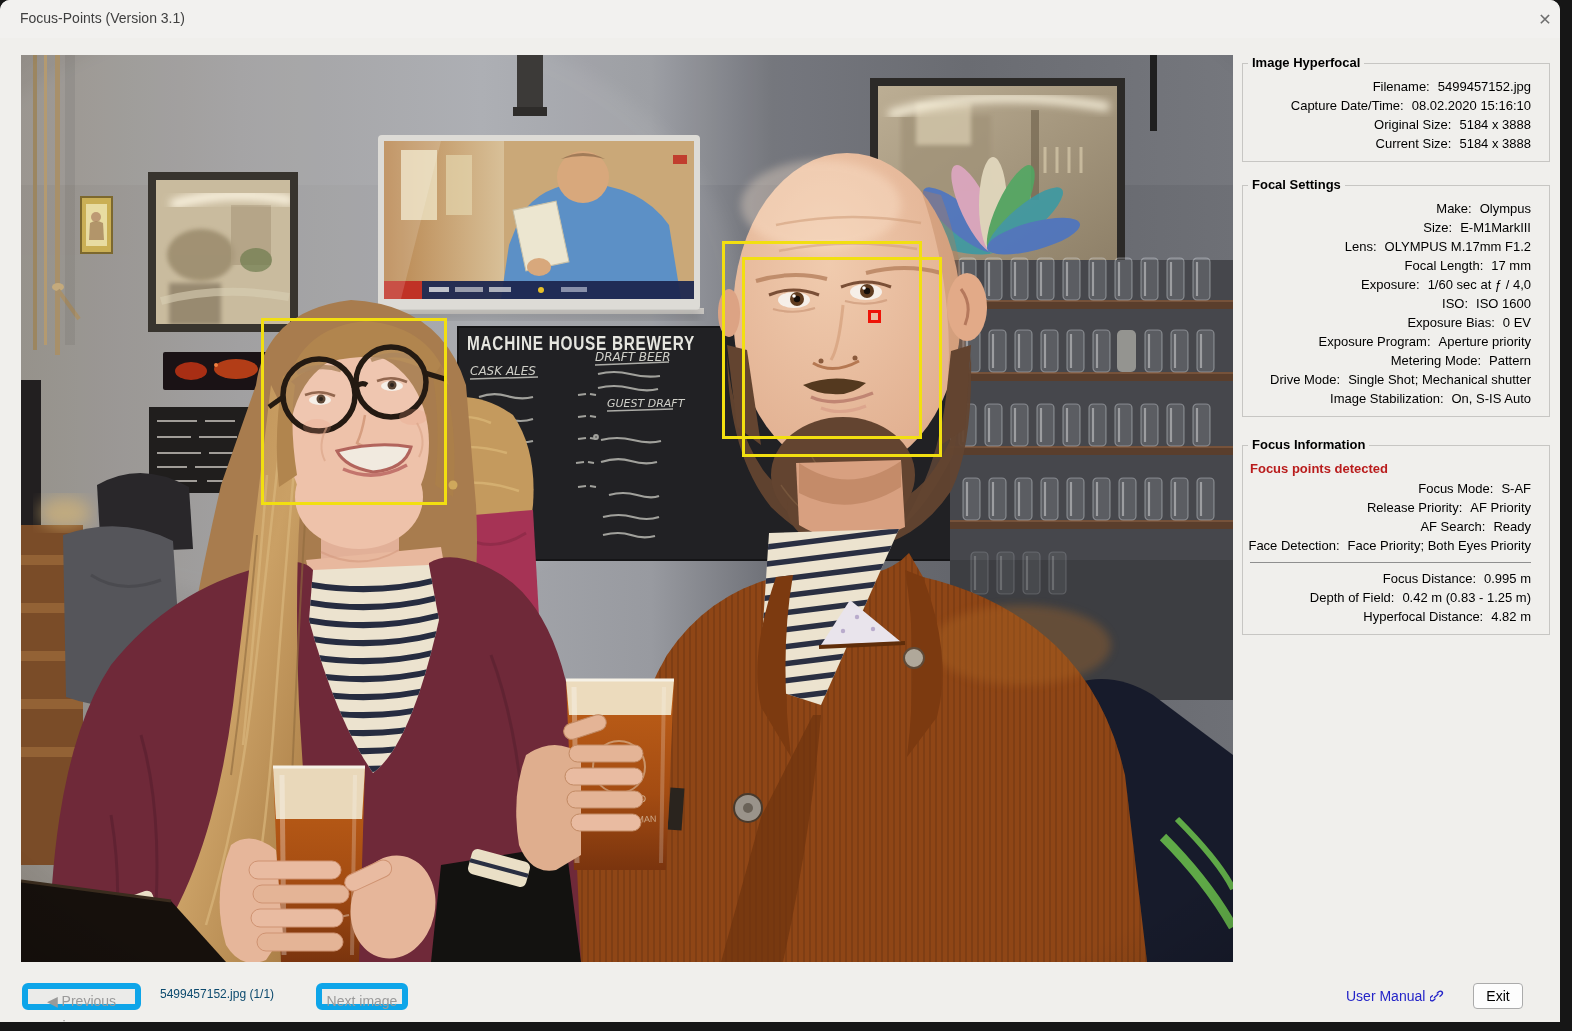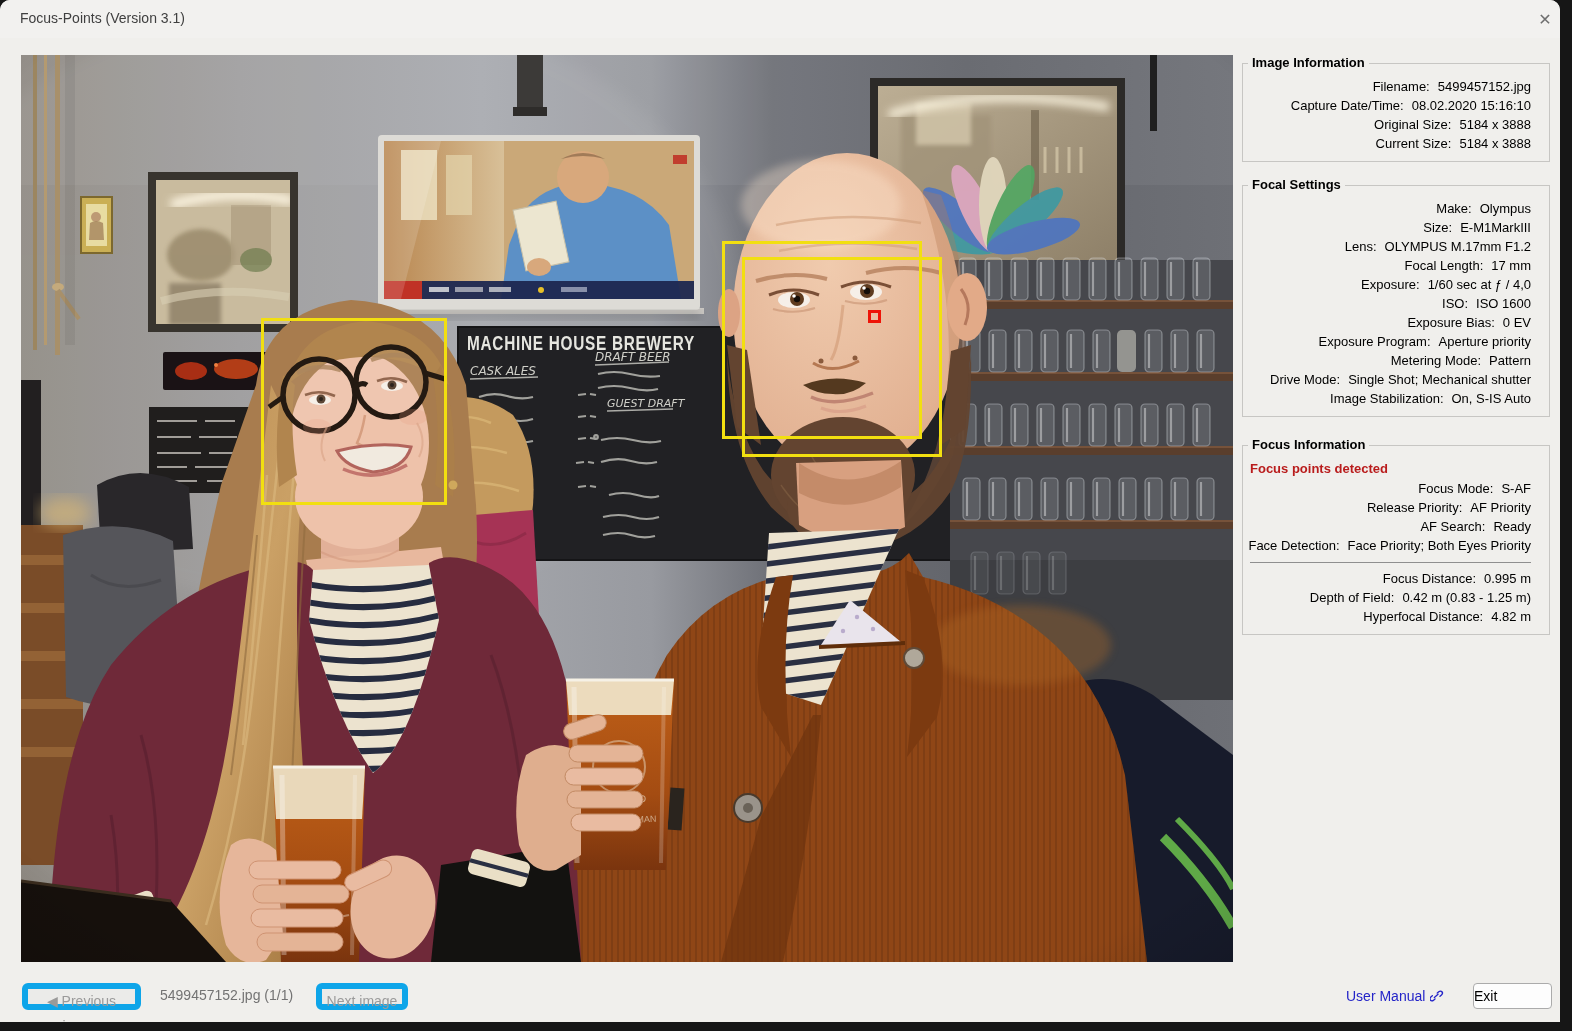"Image Information" div.group-title { text: Information -> Hyperfocal }
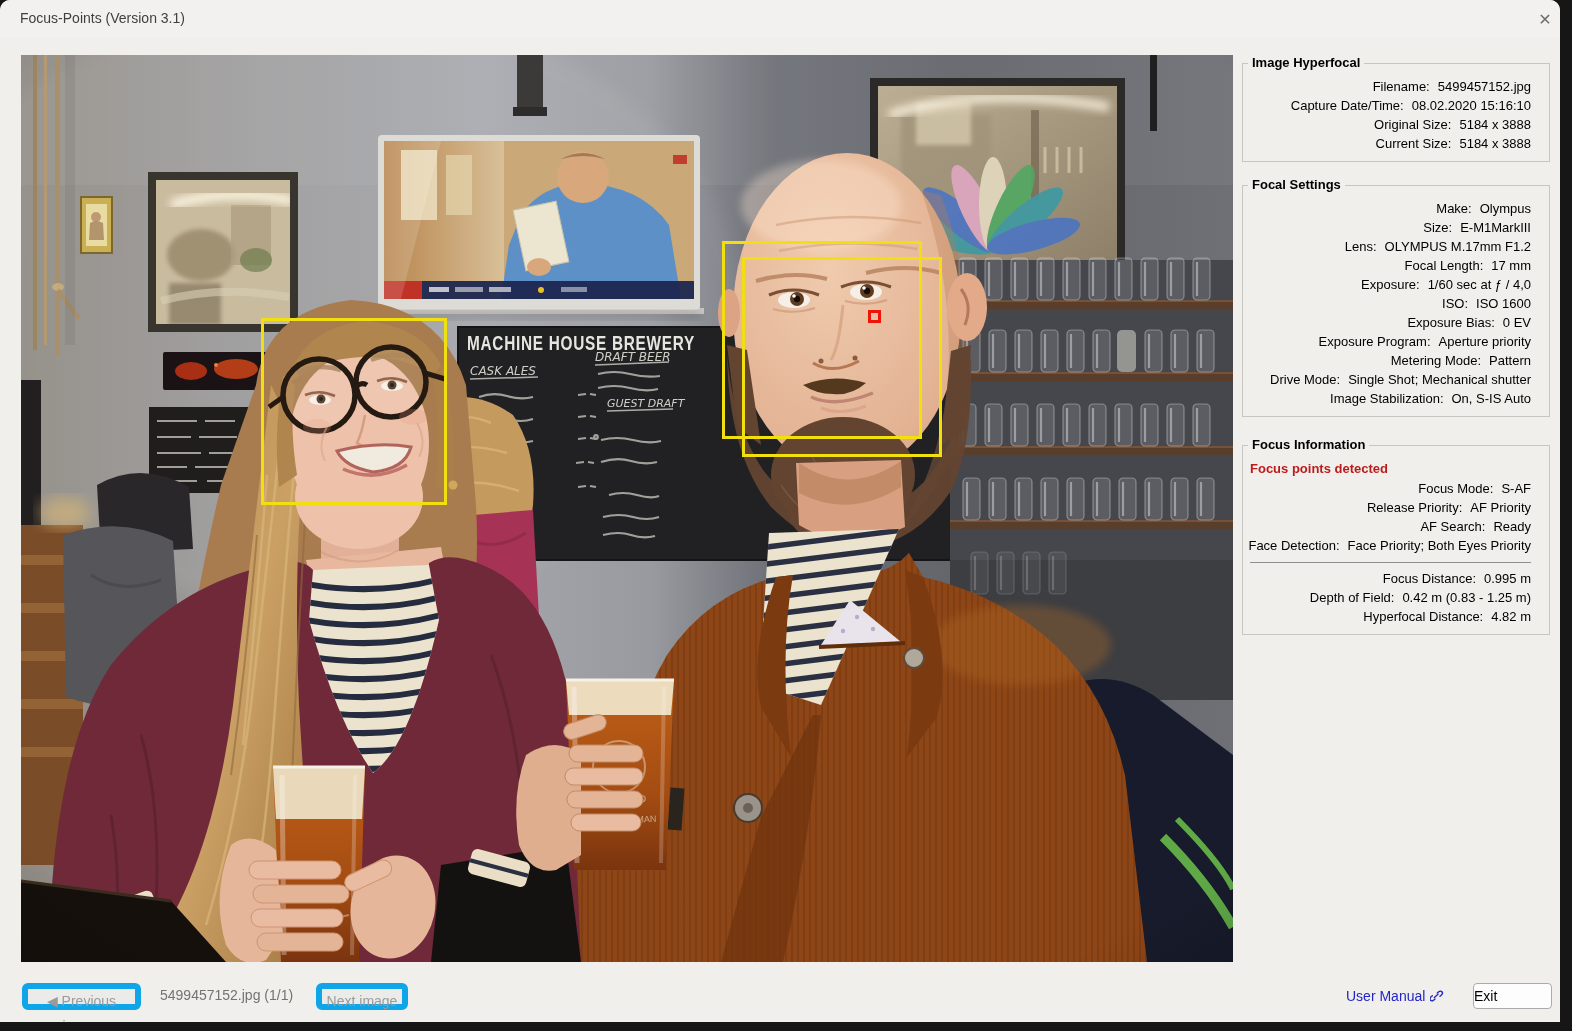"5499457152.jpg (1/1)" .file-status { color: #737373 -> #0c4a6e; font-size: 14px -> 12px }
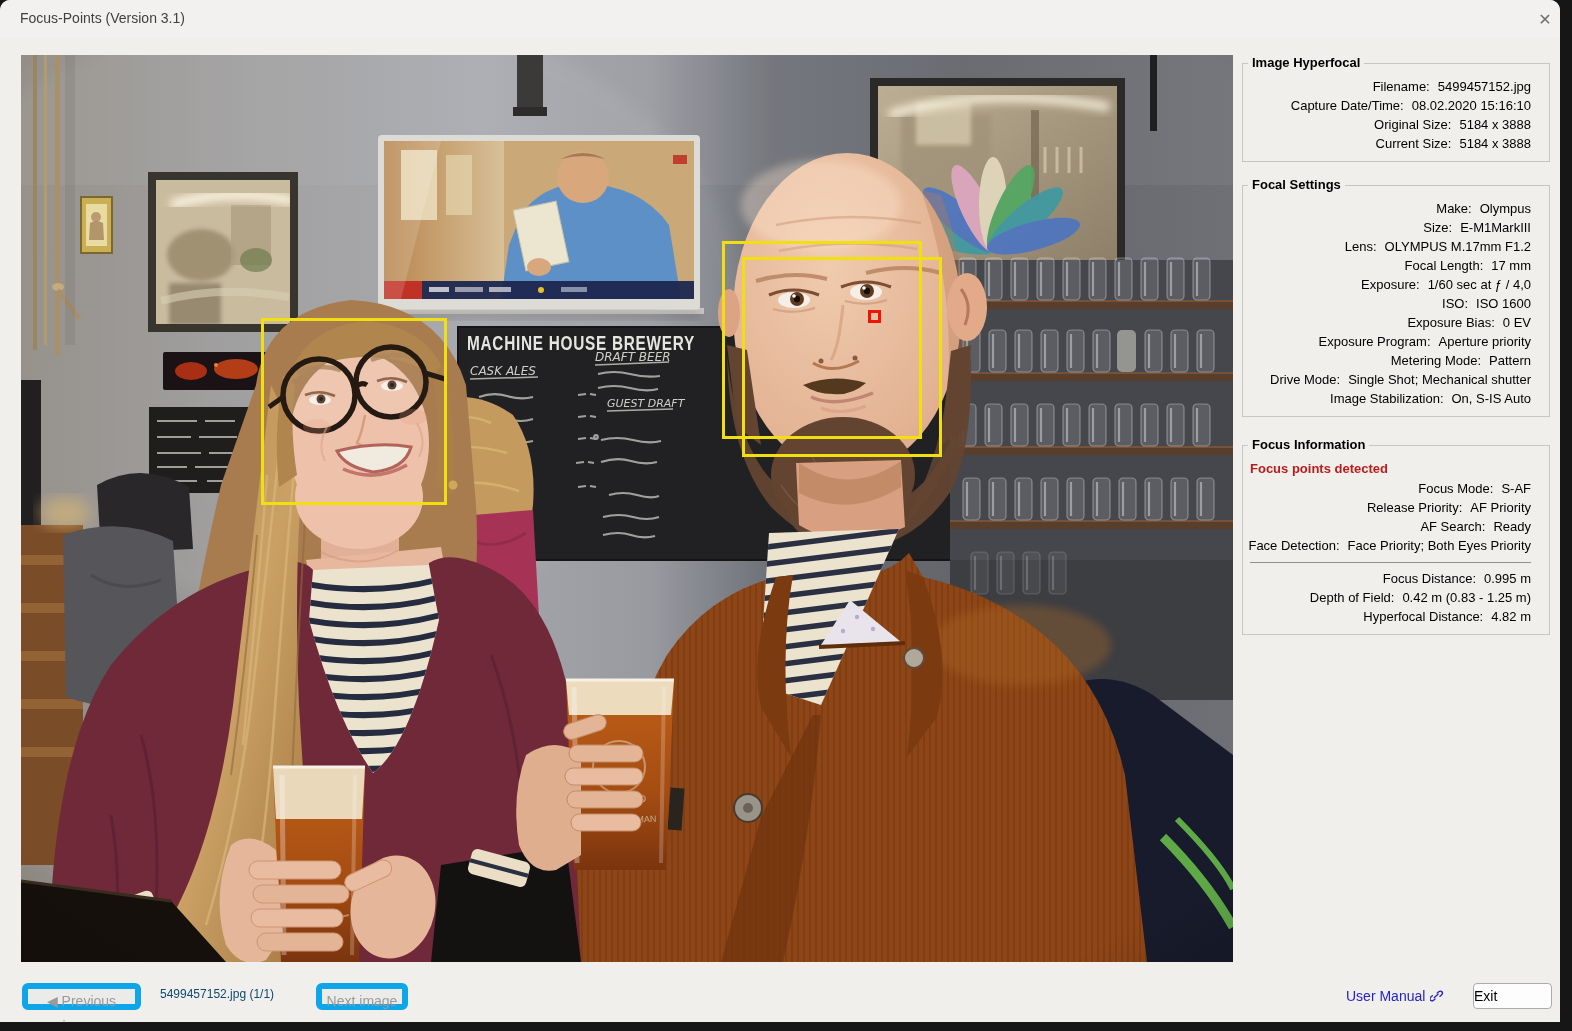"Exit" .exit-btn { text-align: none -> center; width: 79px -> 50px }
